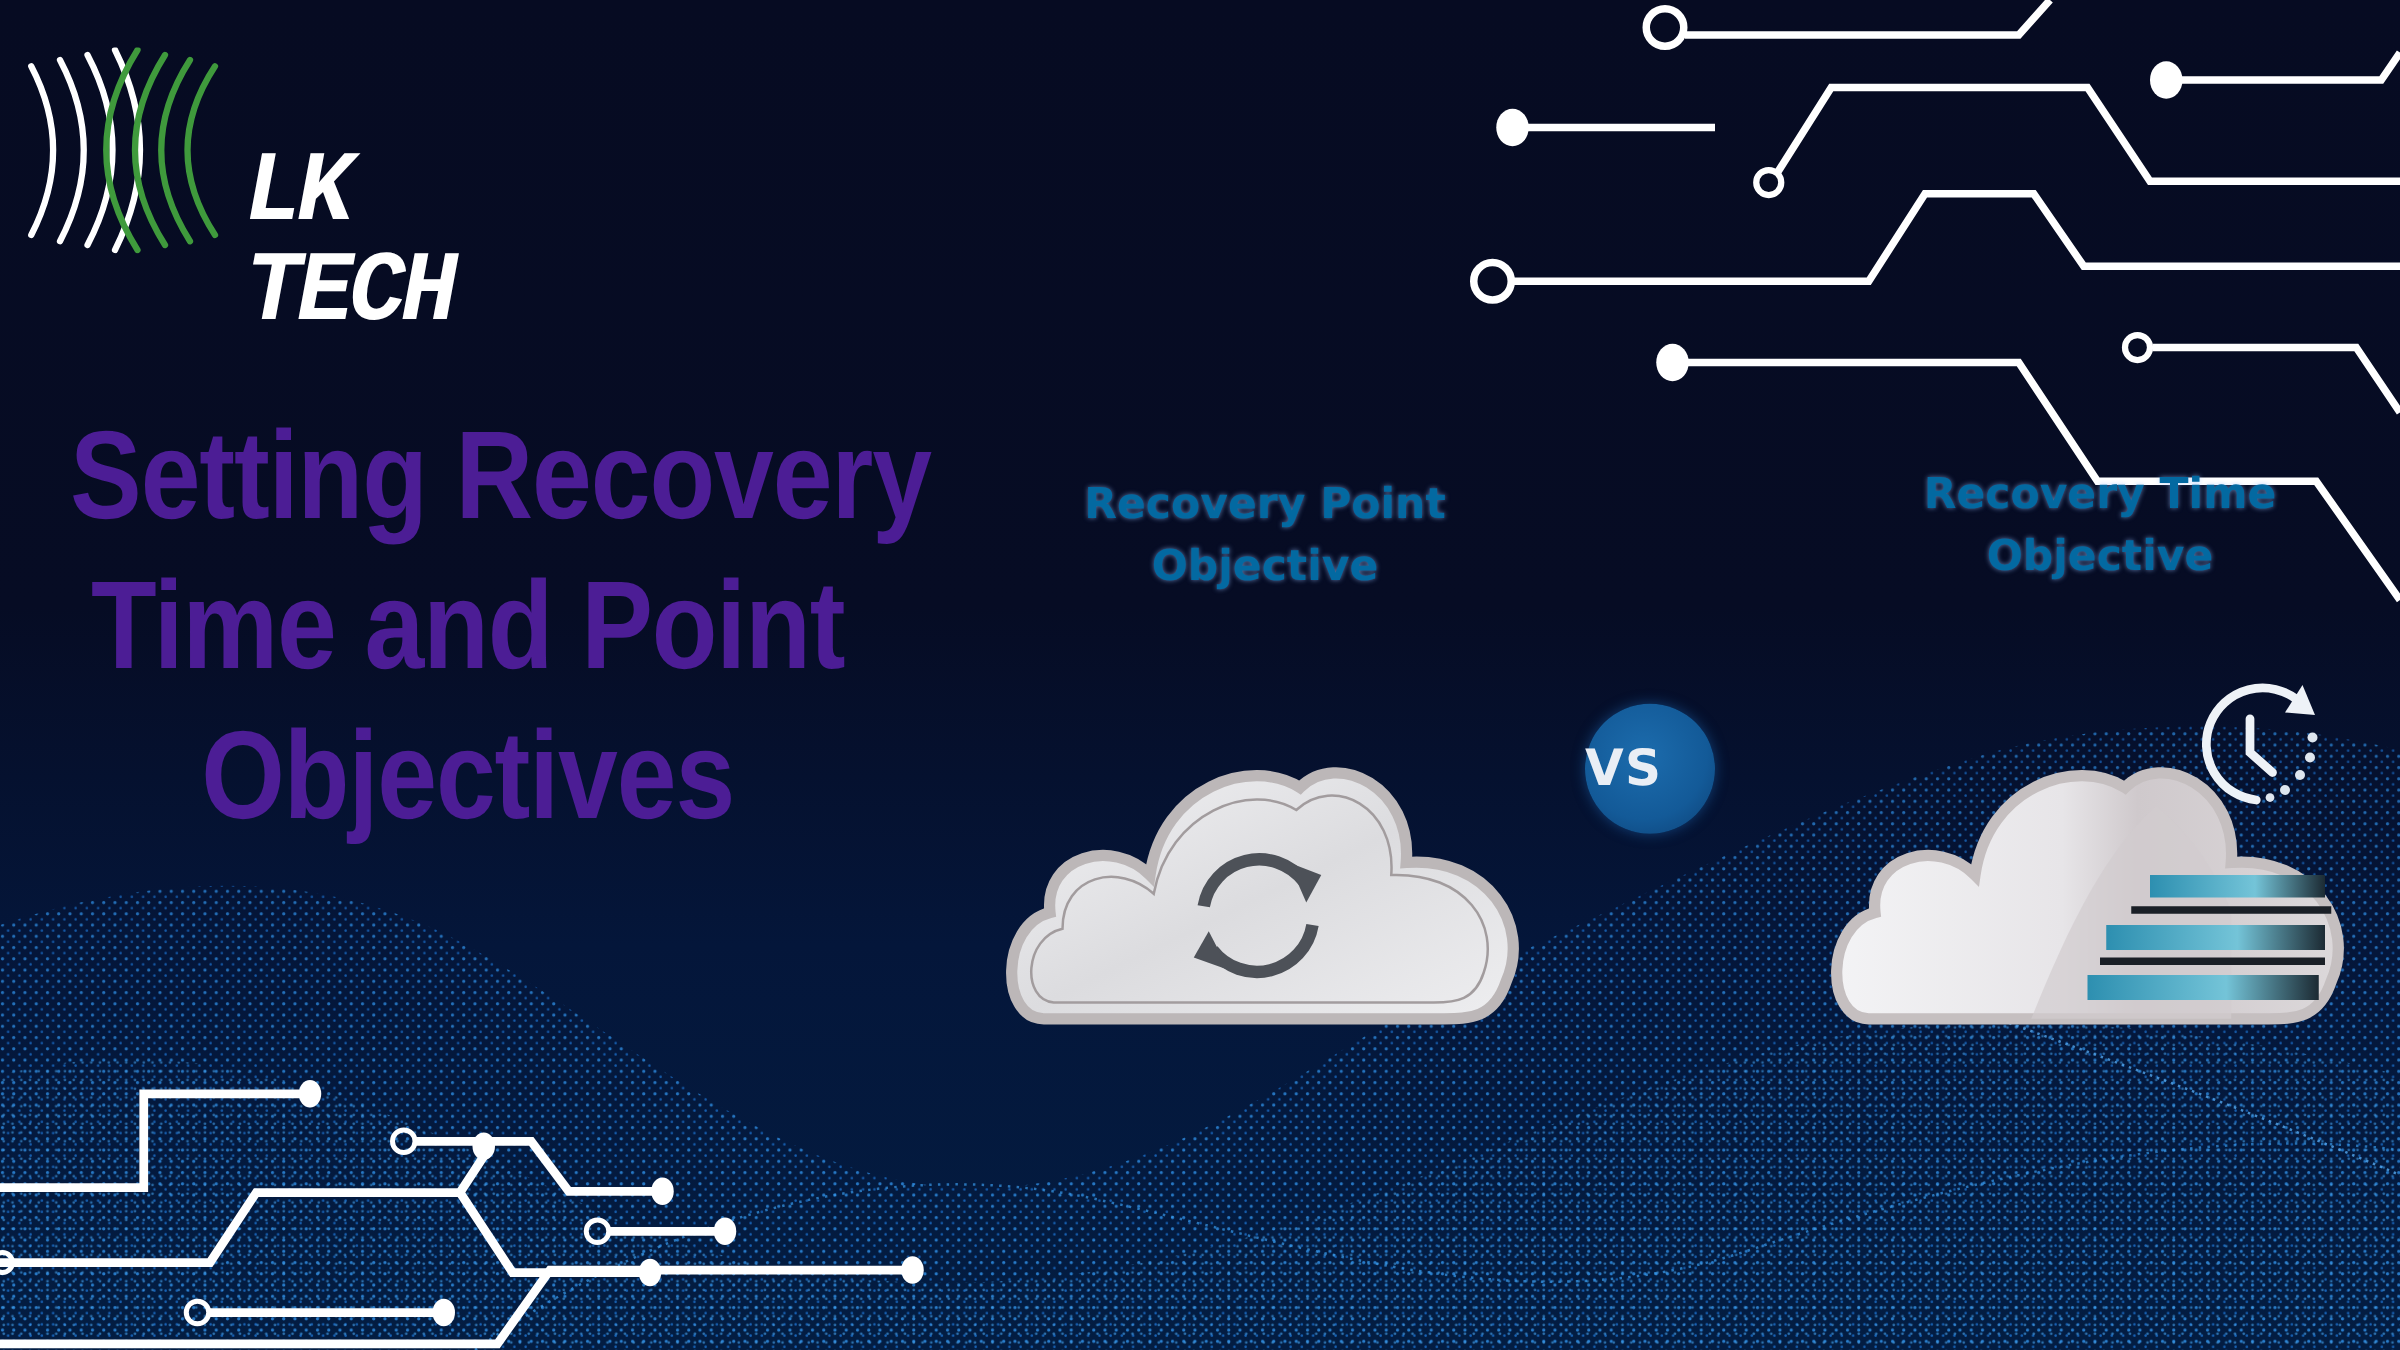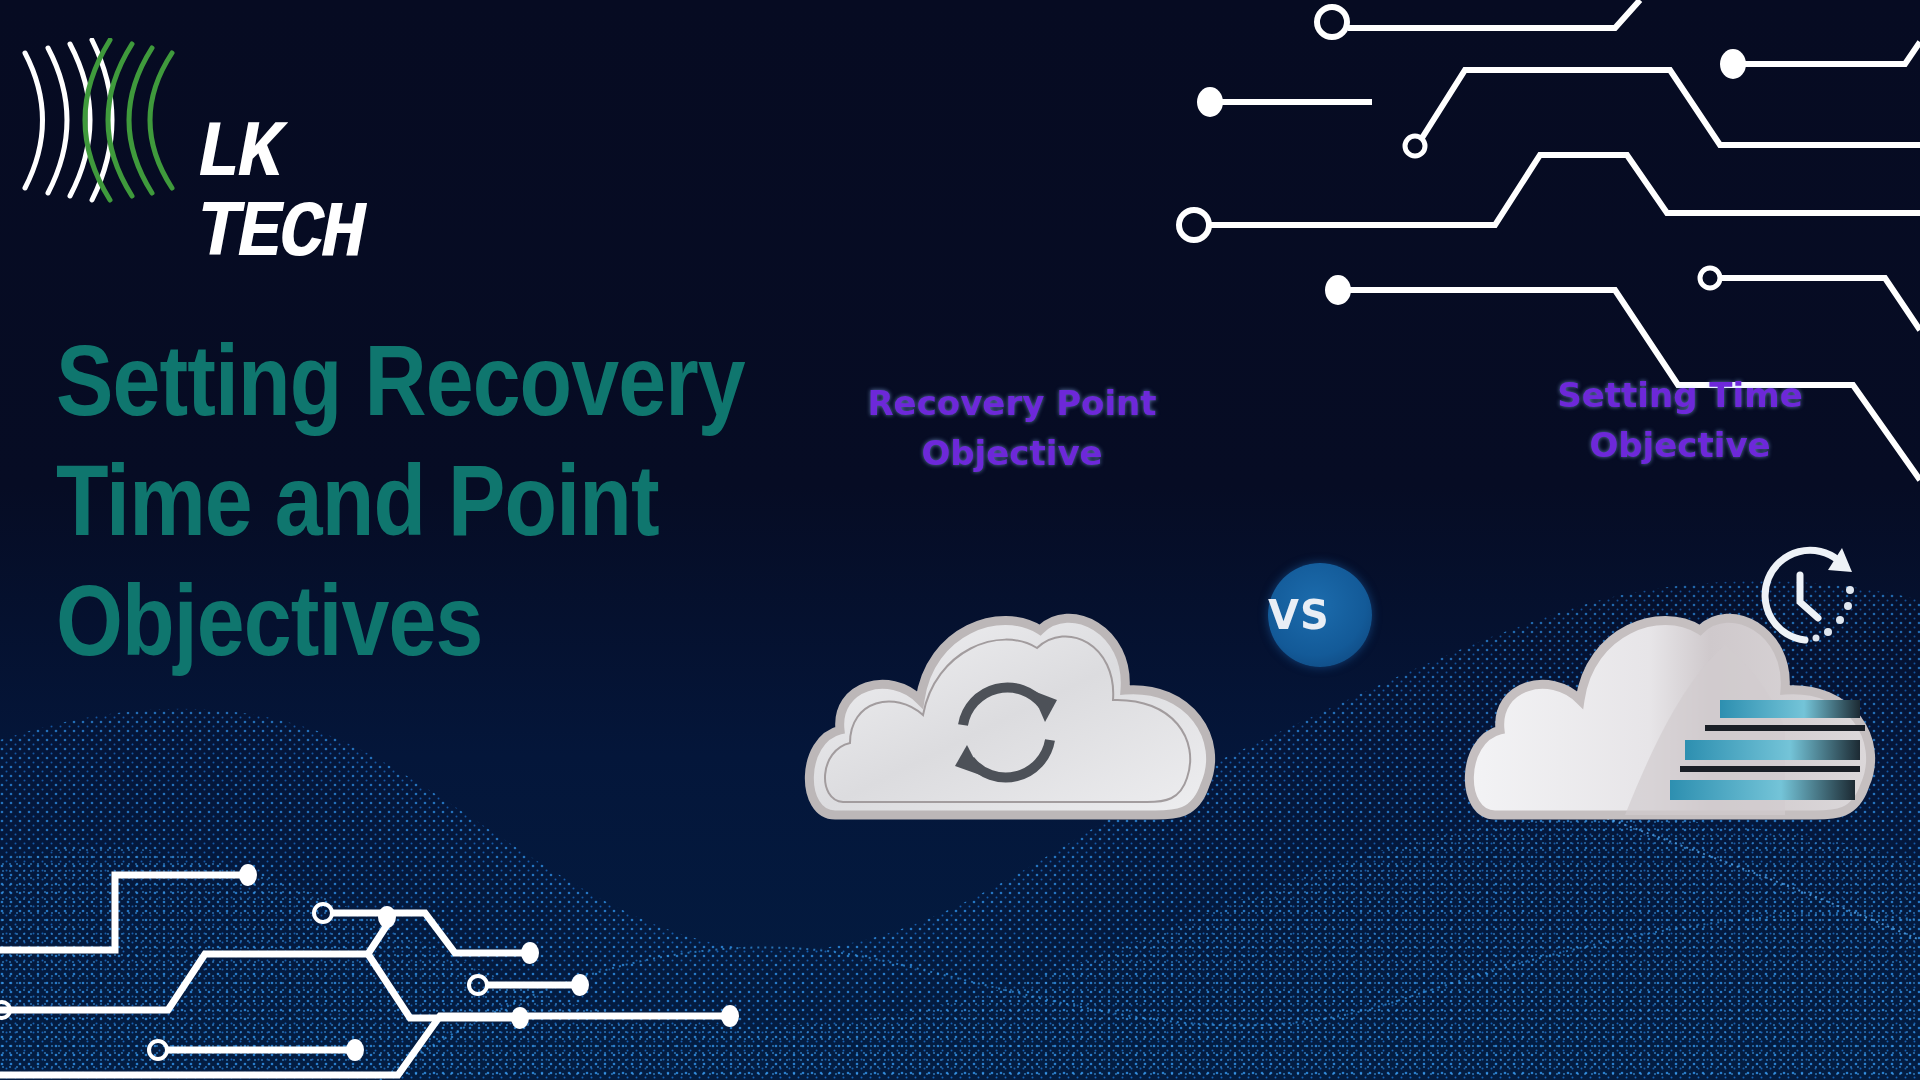"Setting Recovery" .title { color: #0f766e -> #4c1d95; text-align: none -> center }
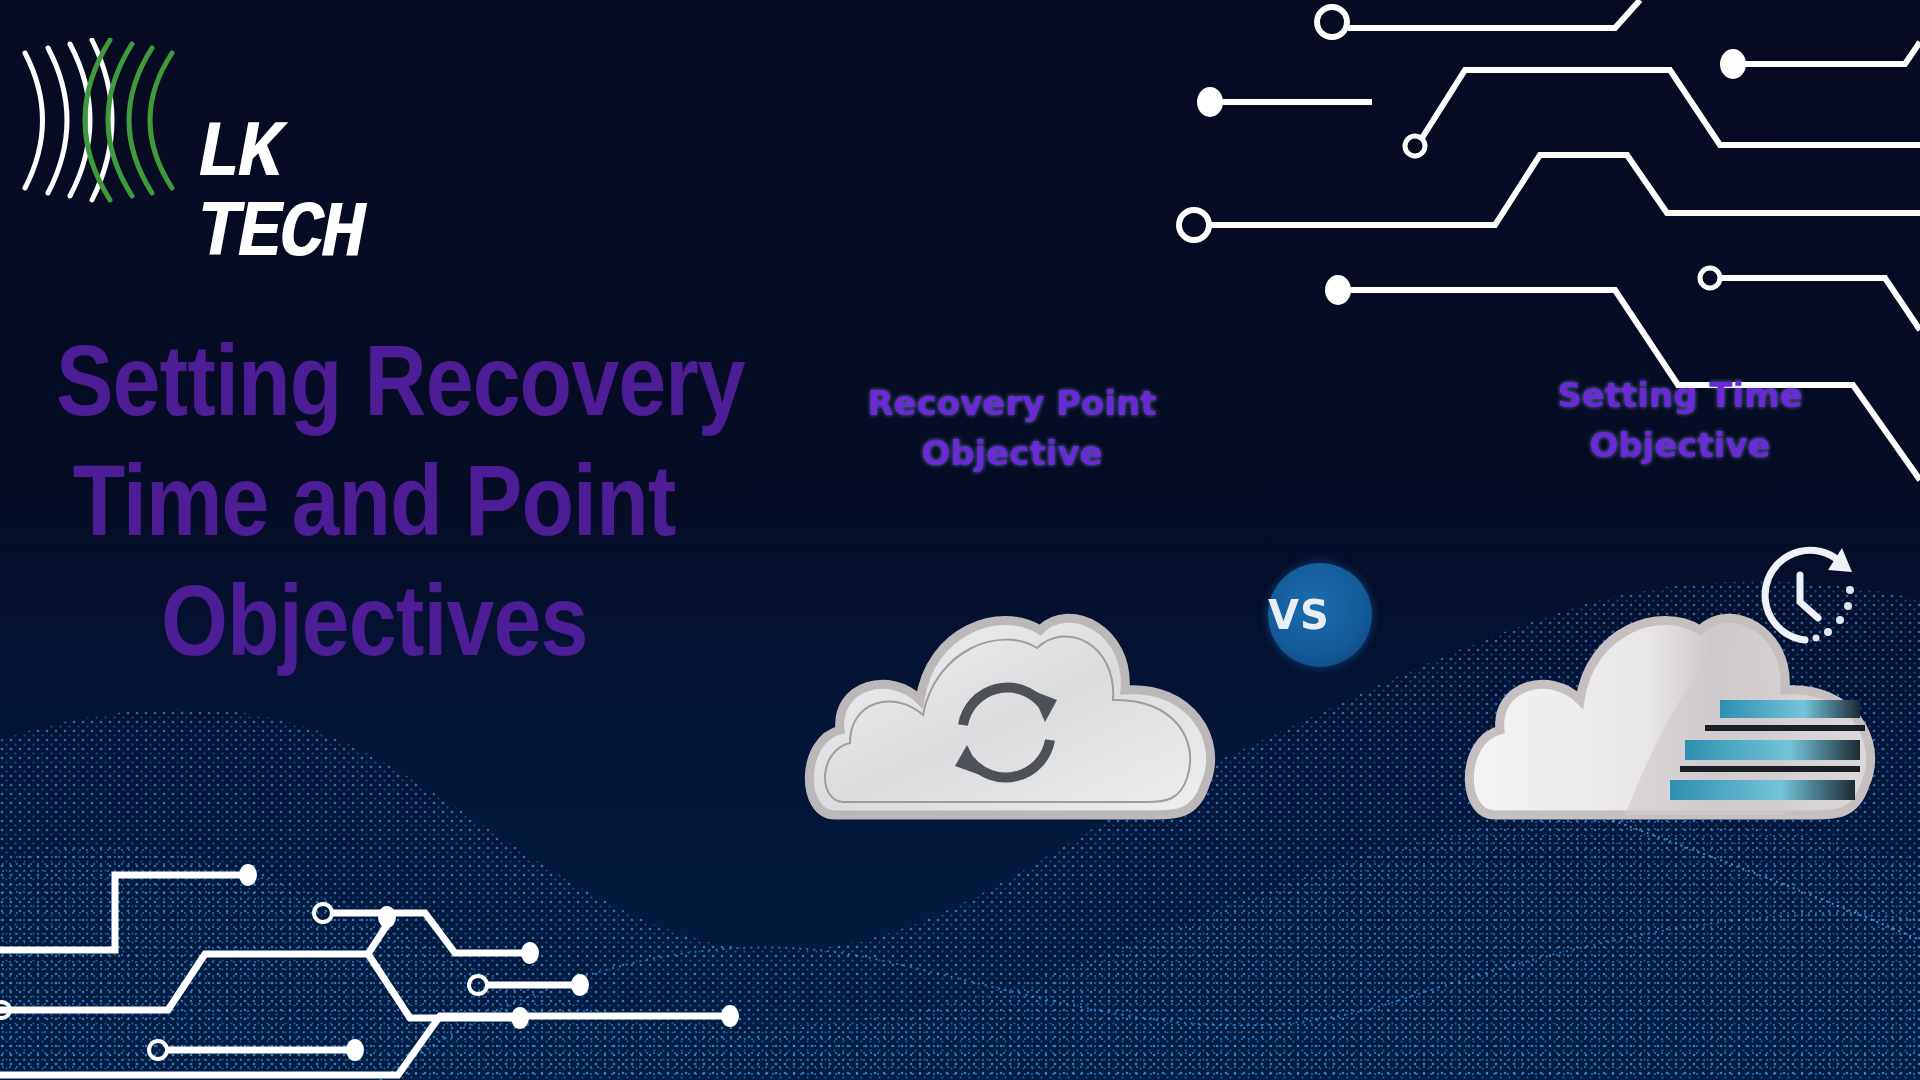"Recovery Point" .label { color: #6d28d9 -> #0369a1 }
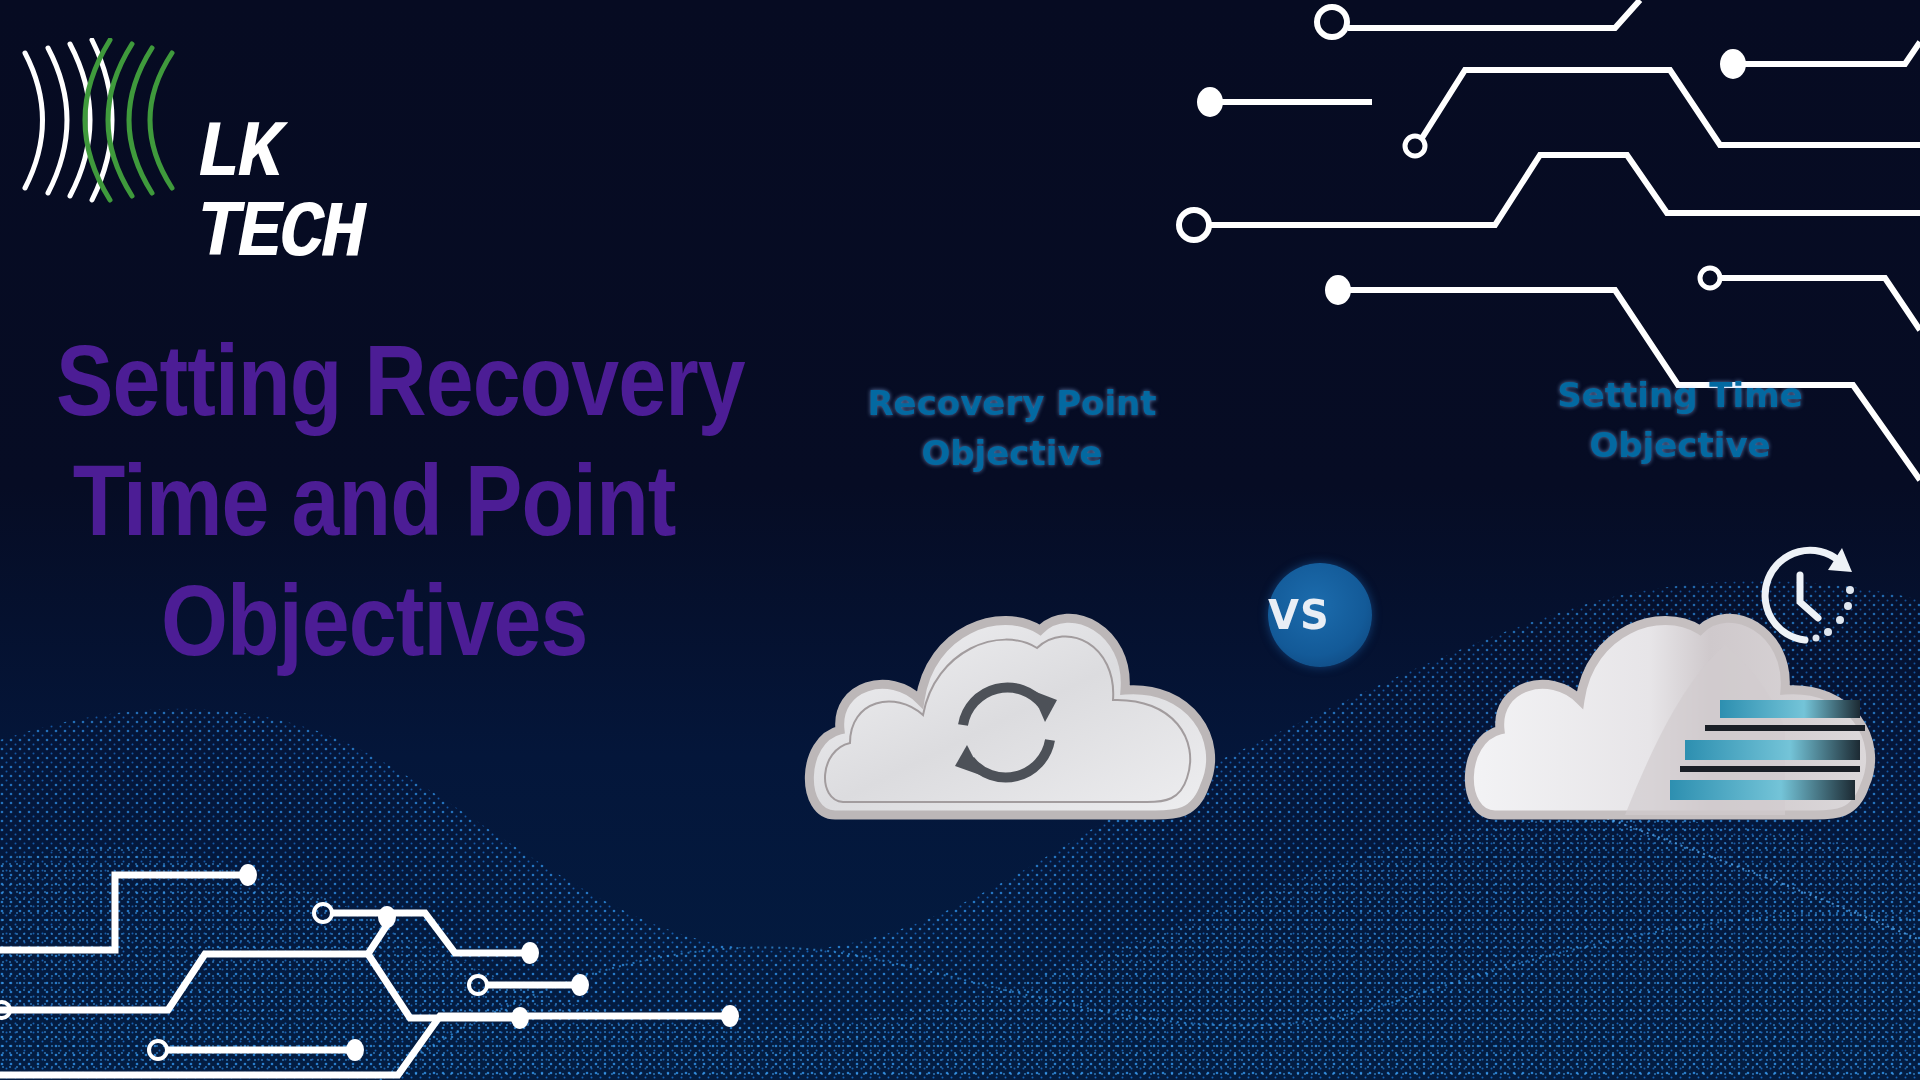"Setting Time" span { text: Setting -> Recovery }
